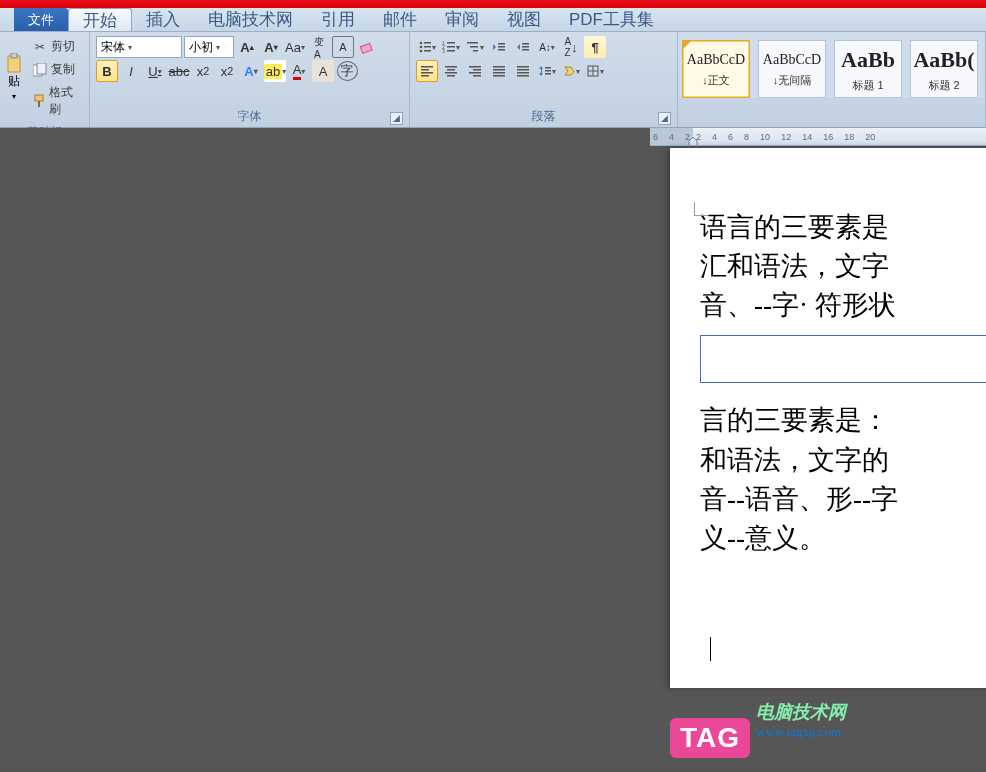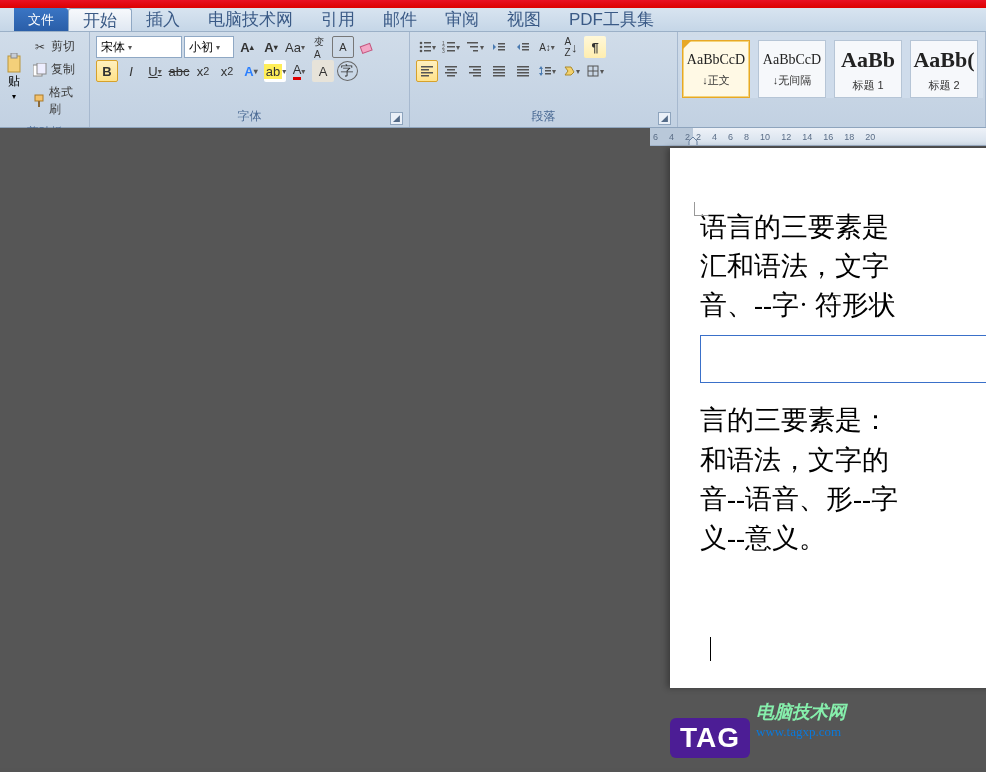"TAG" .tag-badge { background: #4c1d95 -> #ec4899 }
